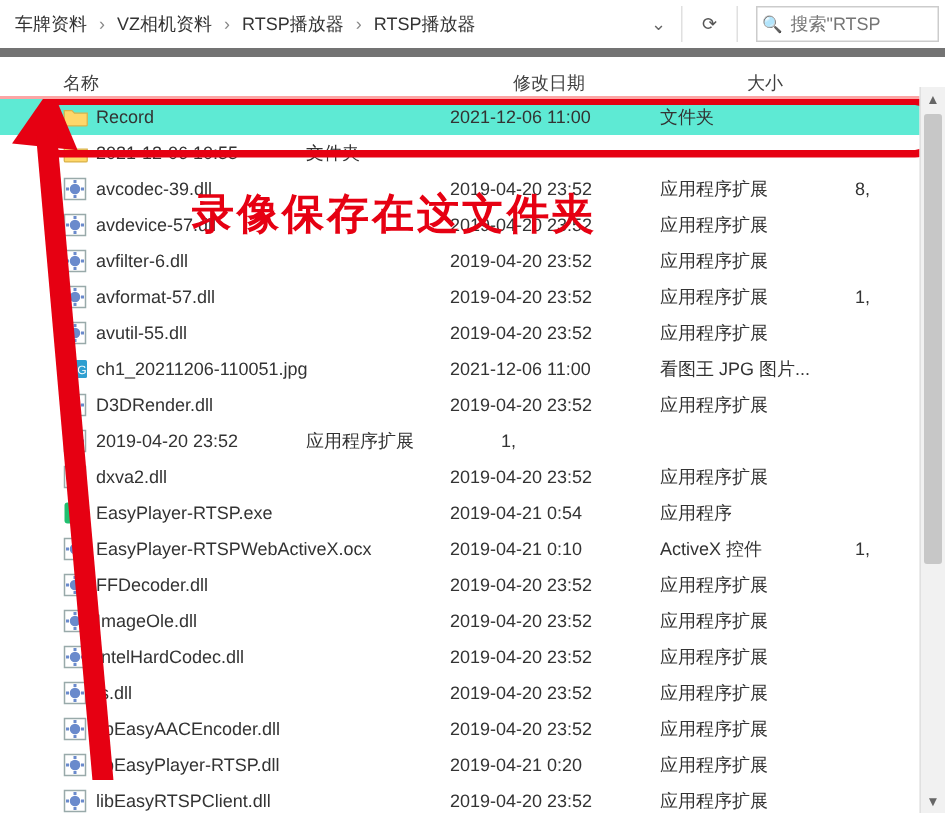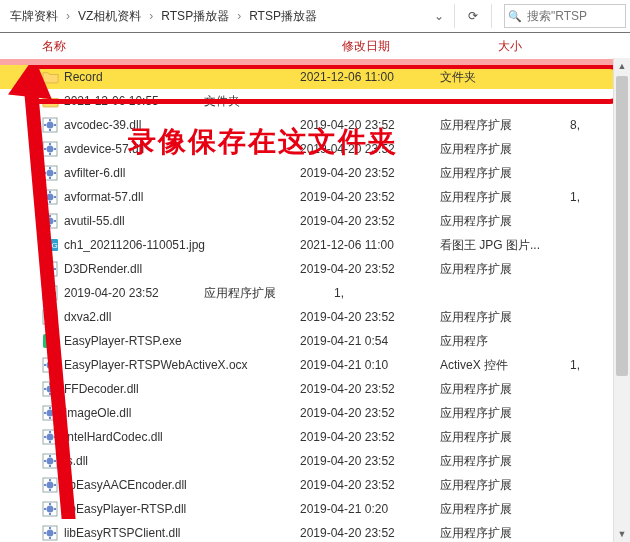"车牌资料" .topbar { border-bottom: 1px solid #737373 -> 6px solid #737373 }
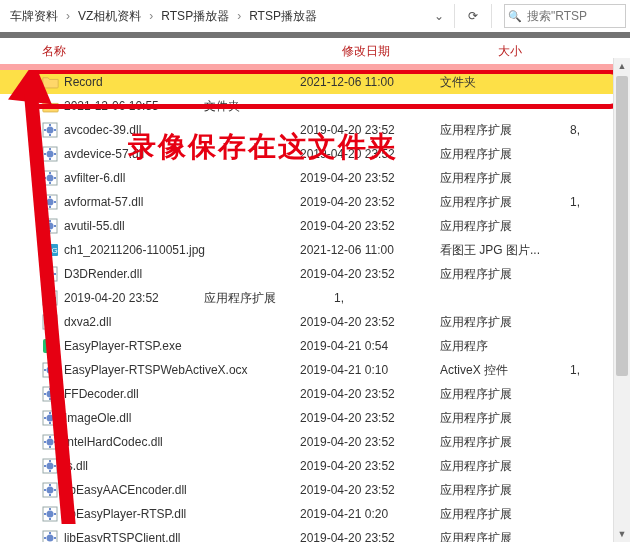"名称" .headers { align-items: center -> flex-end; border-bottom: 6px solid #fca5a5 -> 2px solid #fca5a5; color: #b91c1c -> #404040 }
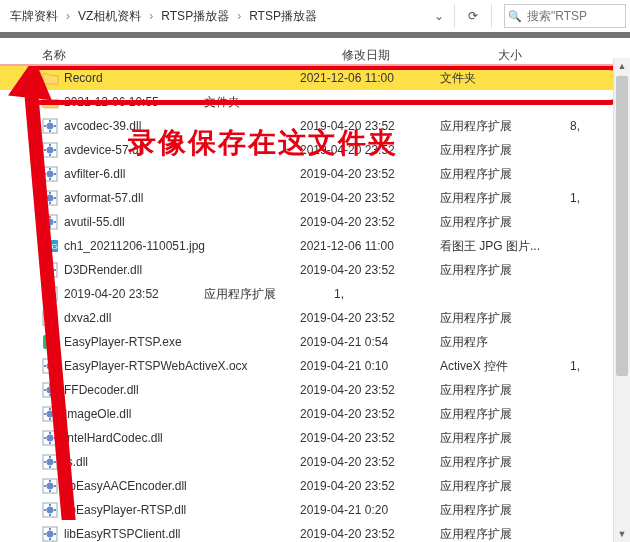"Record" .row.highlight { background: #fde047 -> #5eead4 }
